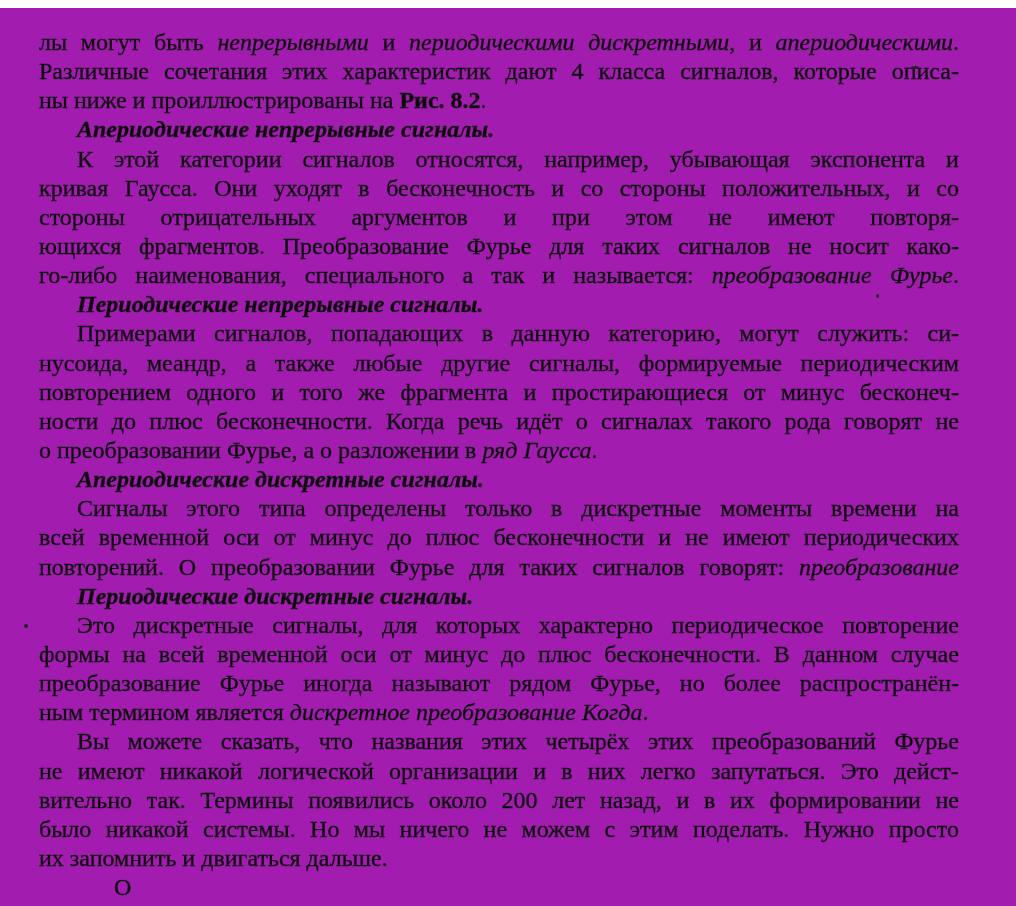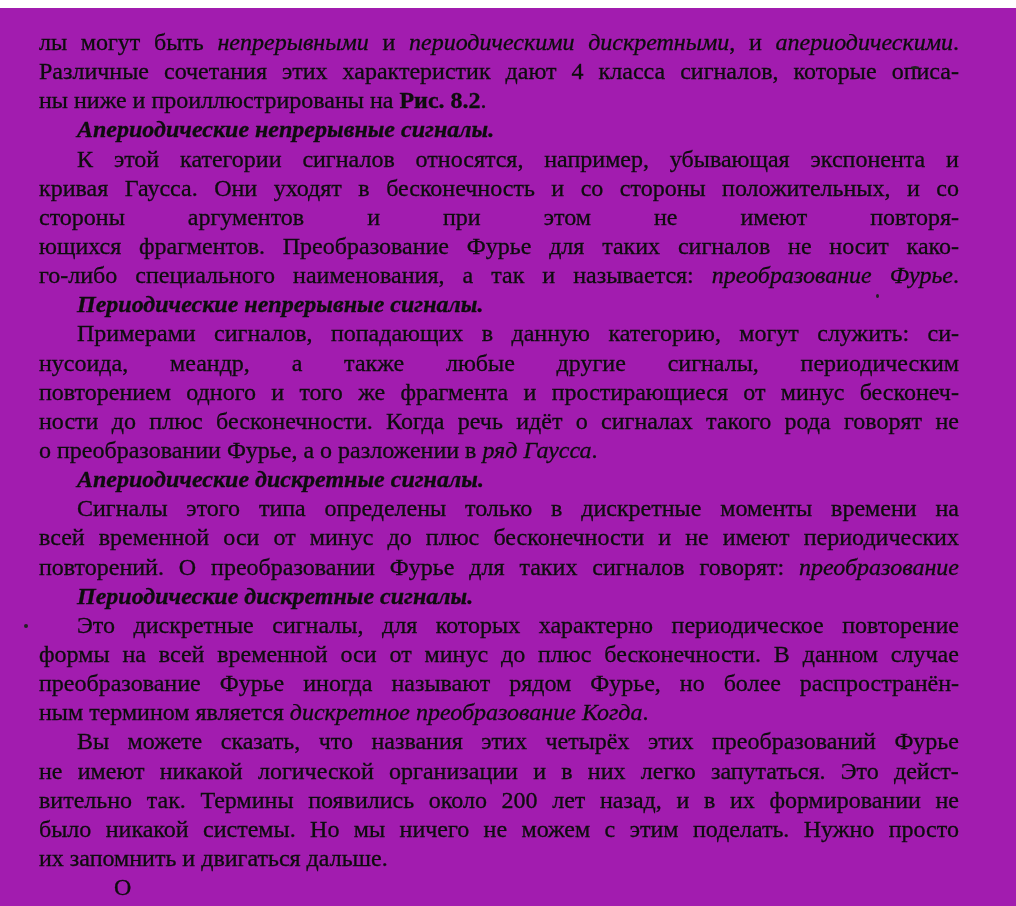"отрицательных" span.w { html: none -> <span><span>отрицательных</span></span> }
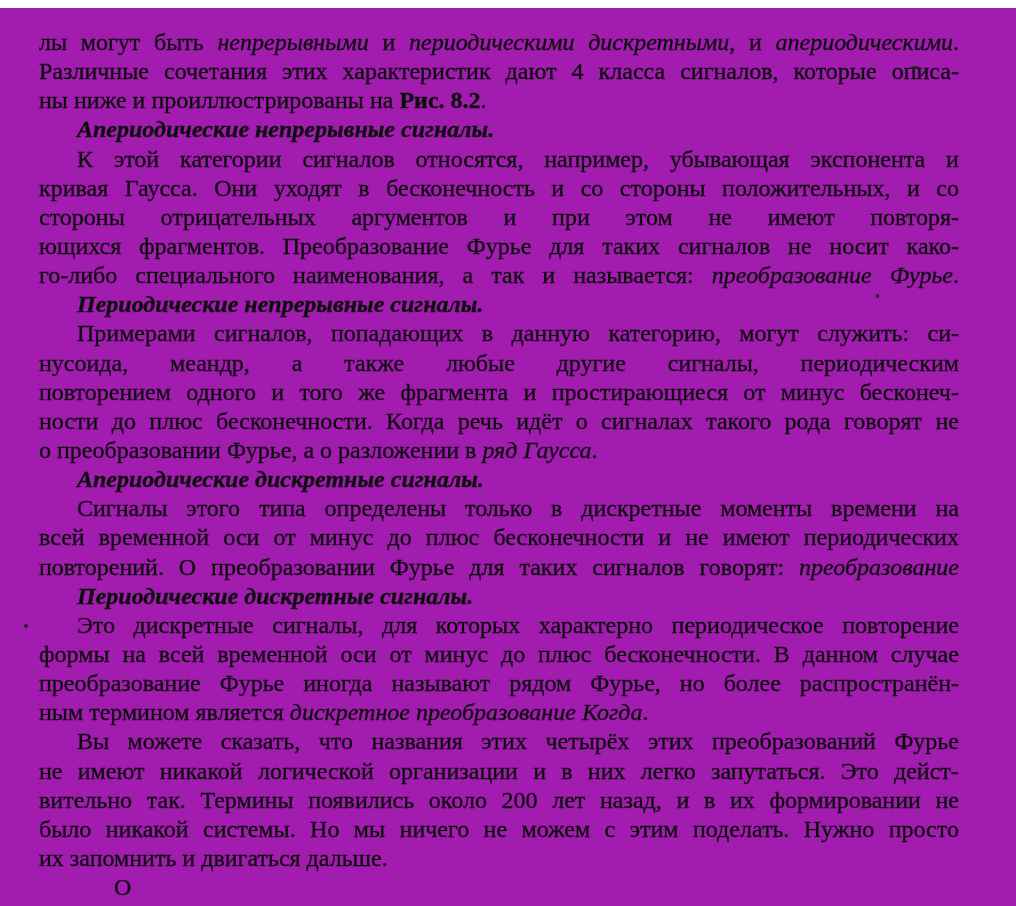"специального" span.w { order: before "наименования," -> after "наименования," }
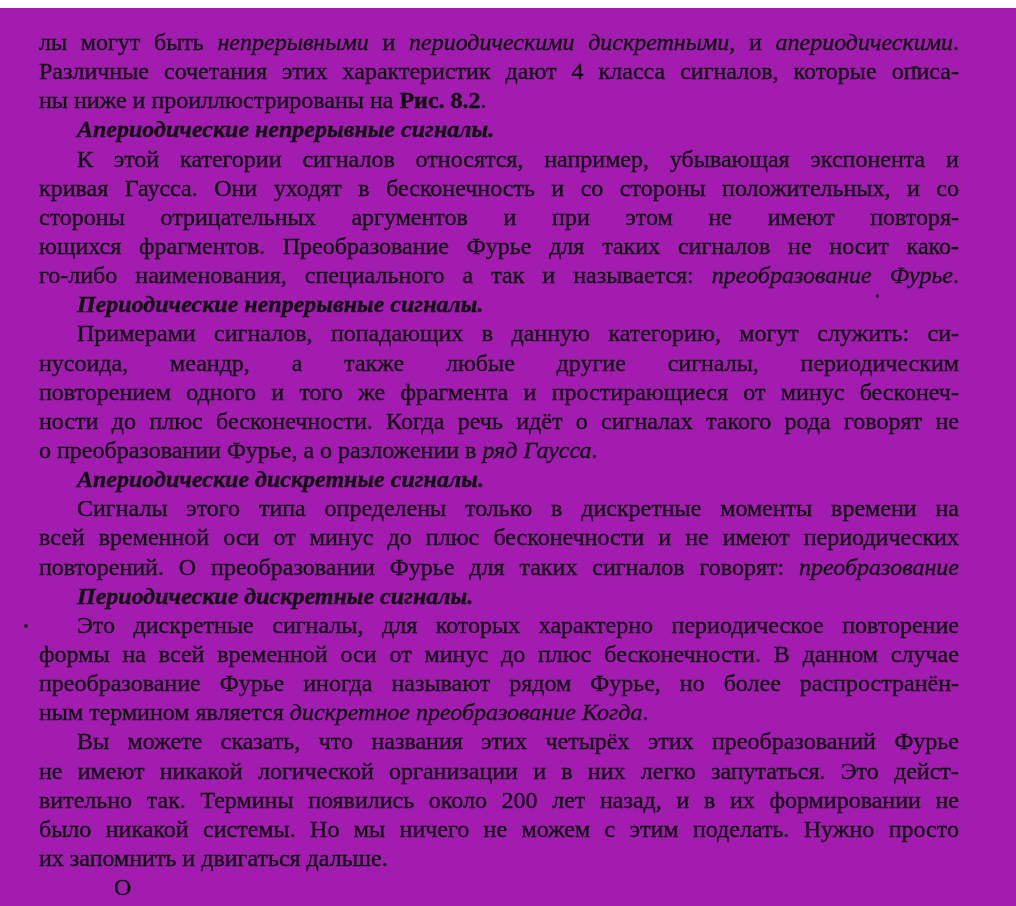"формируемые" span.w { html: none -> <span><span>формируемые</span></span> }
